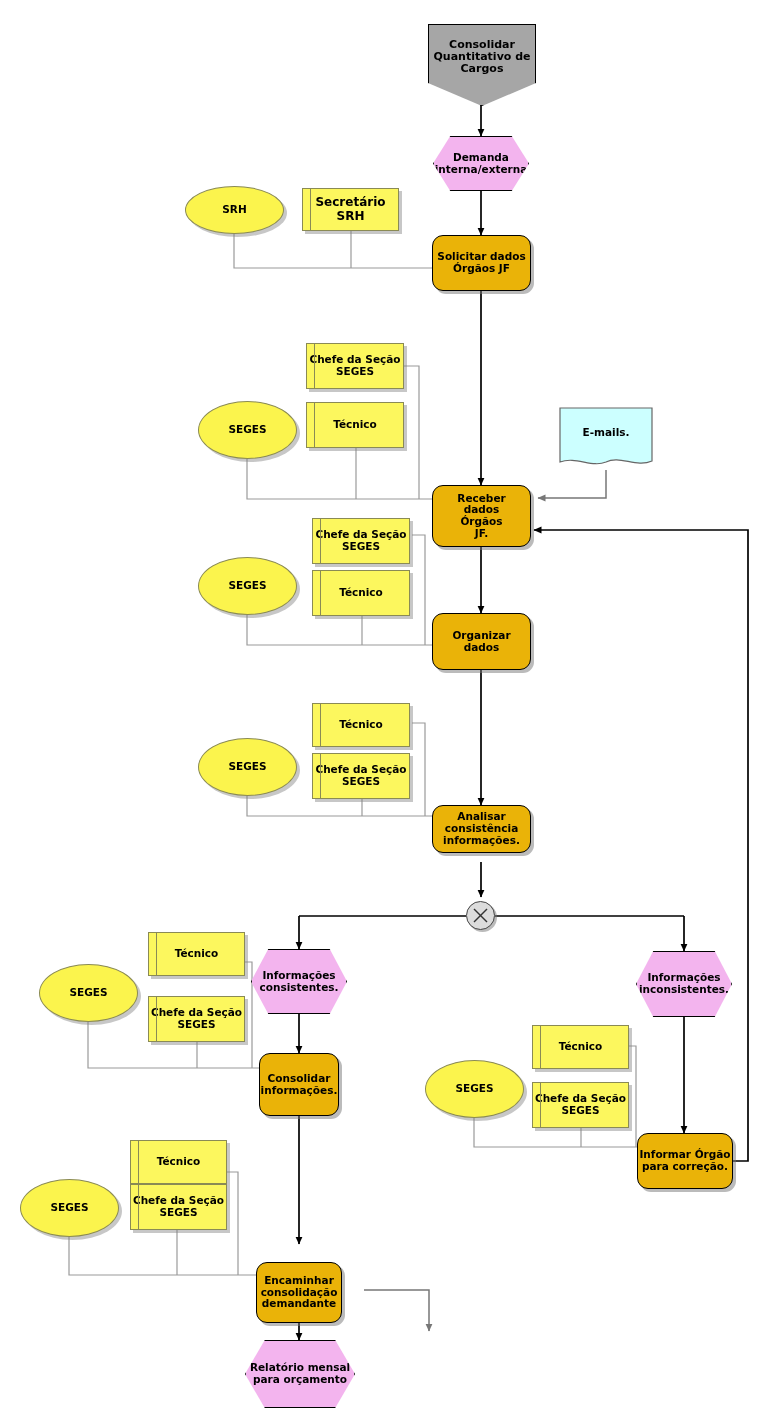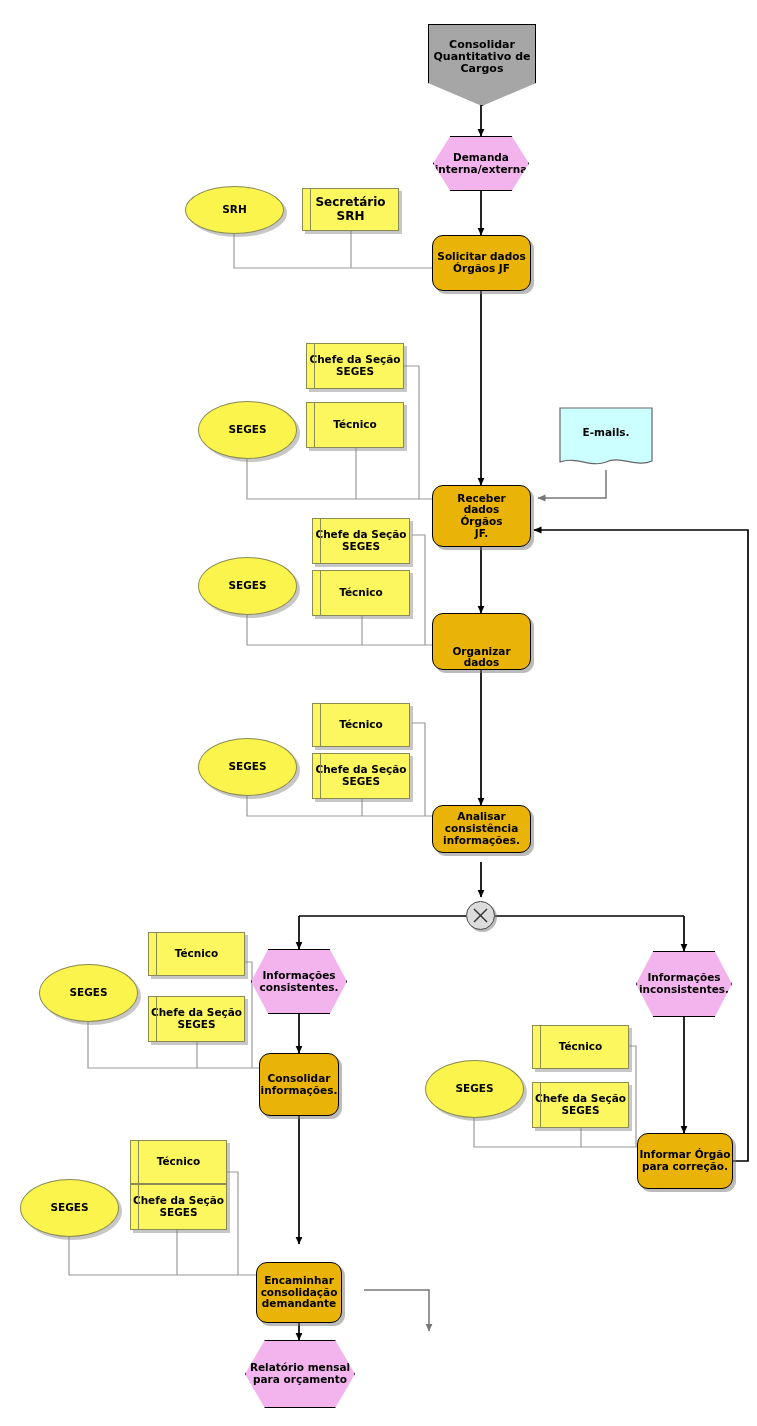"Organizar dados" div.node { align-items: flex-end -> none }
